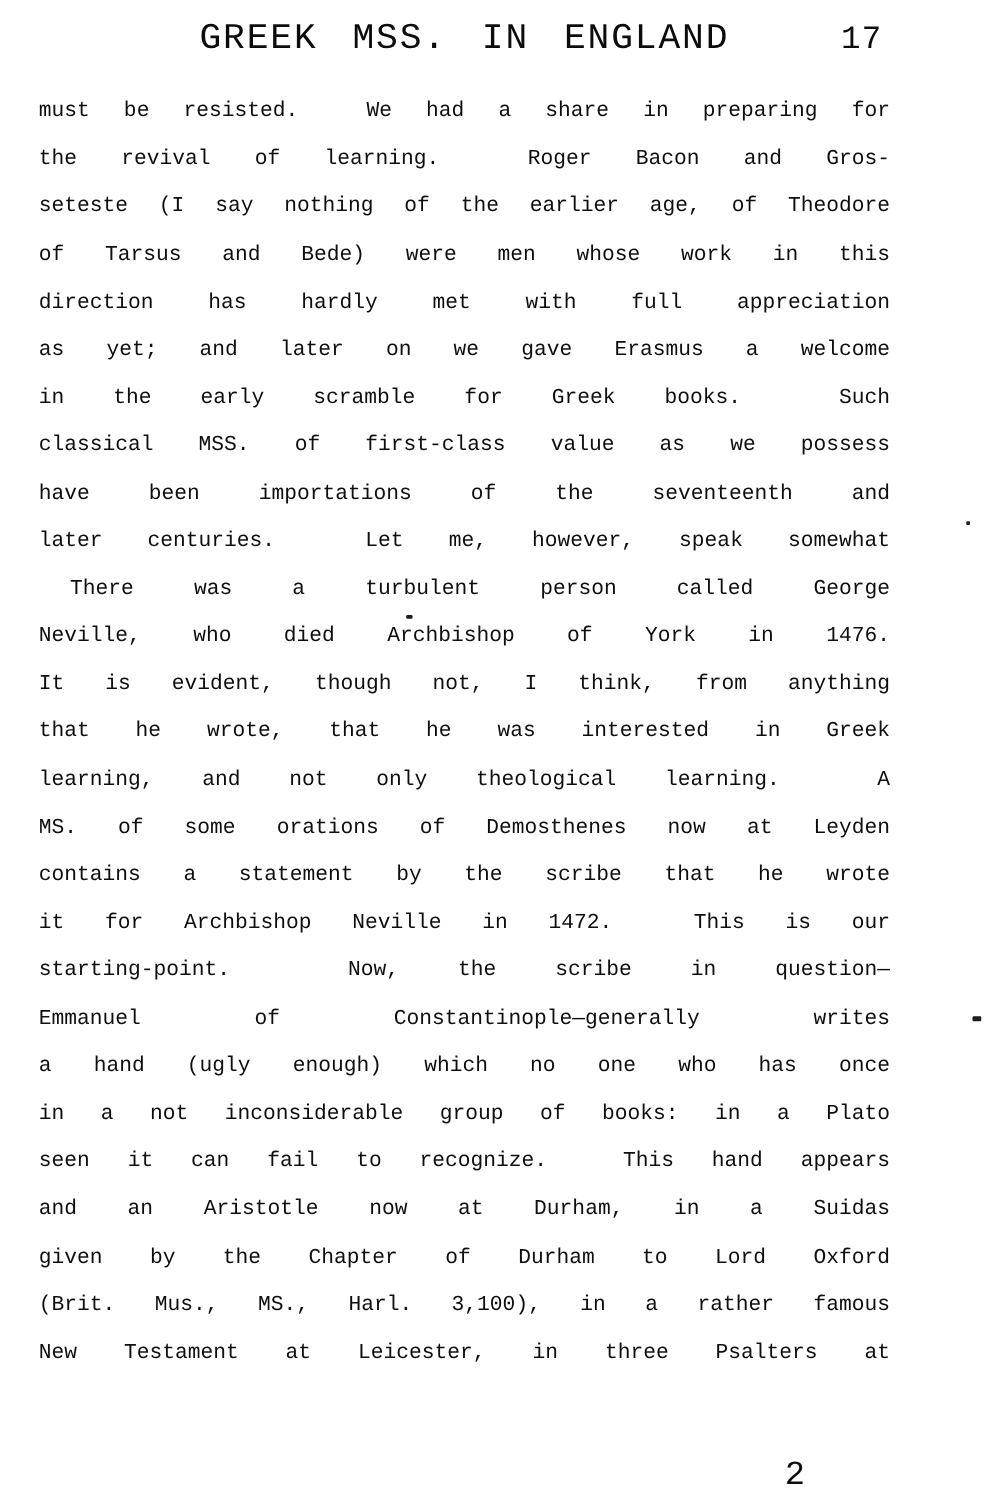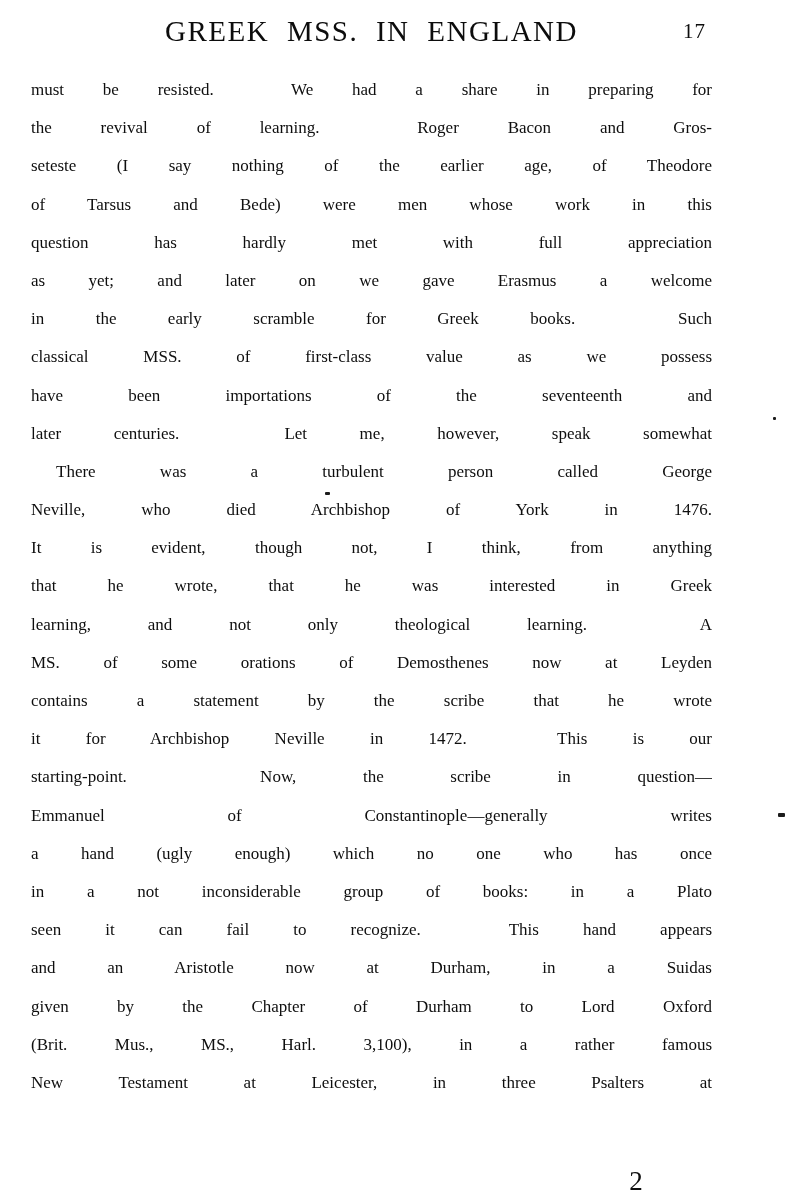"GREEK MSS. IN ENGLAND" .page { font-family: Liberation Serif, serif -> Liberation Mono, monospace }
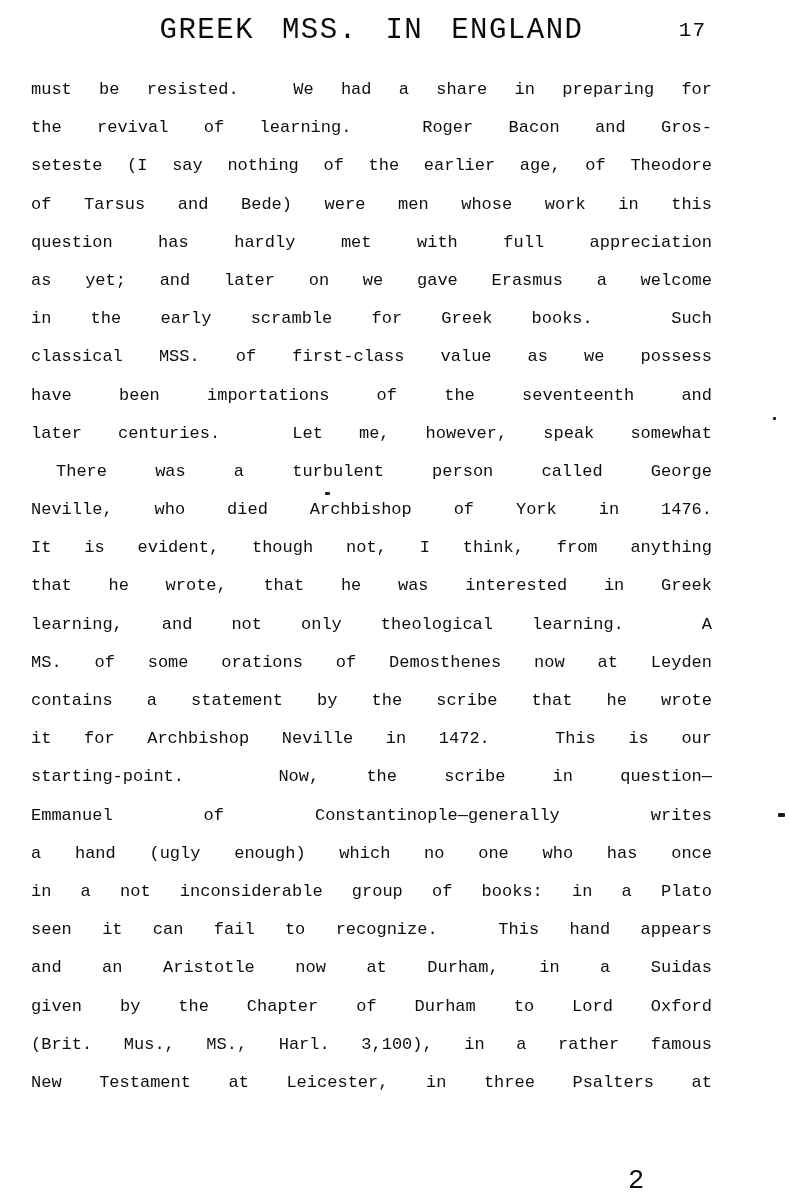"17" .running-head .pagenum { font-size: 21px -> 26px }
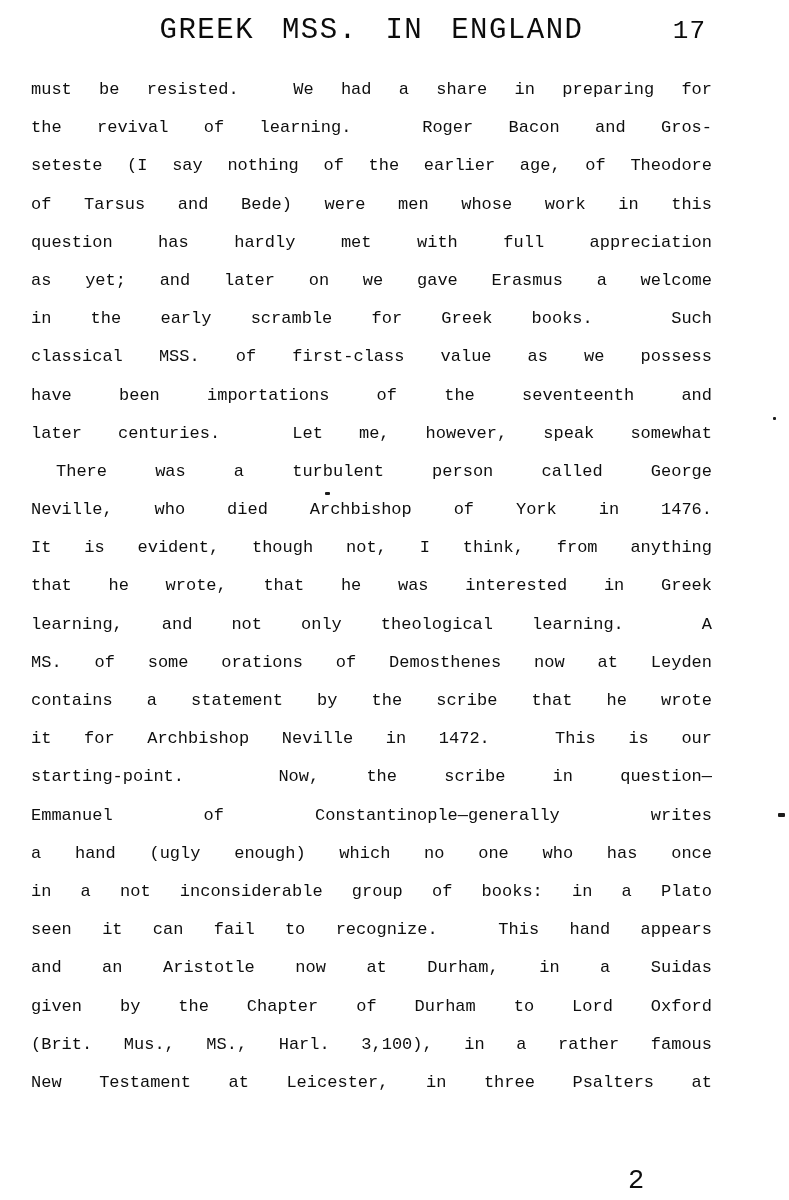"question has hardly met with" div.line { text: question -> direction }
